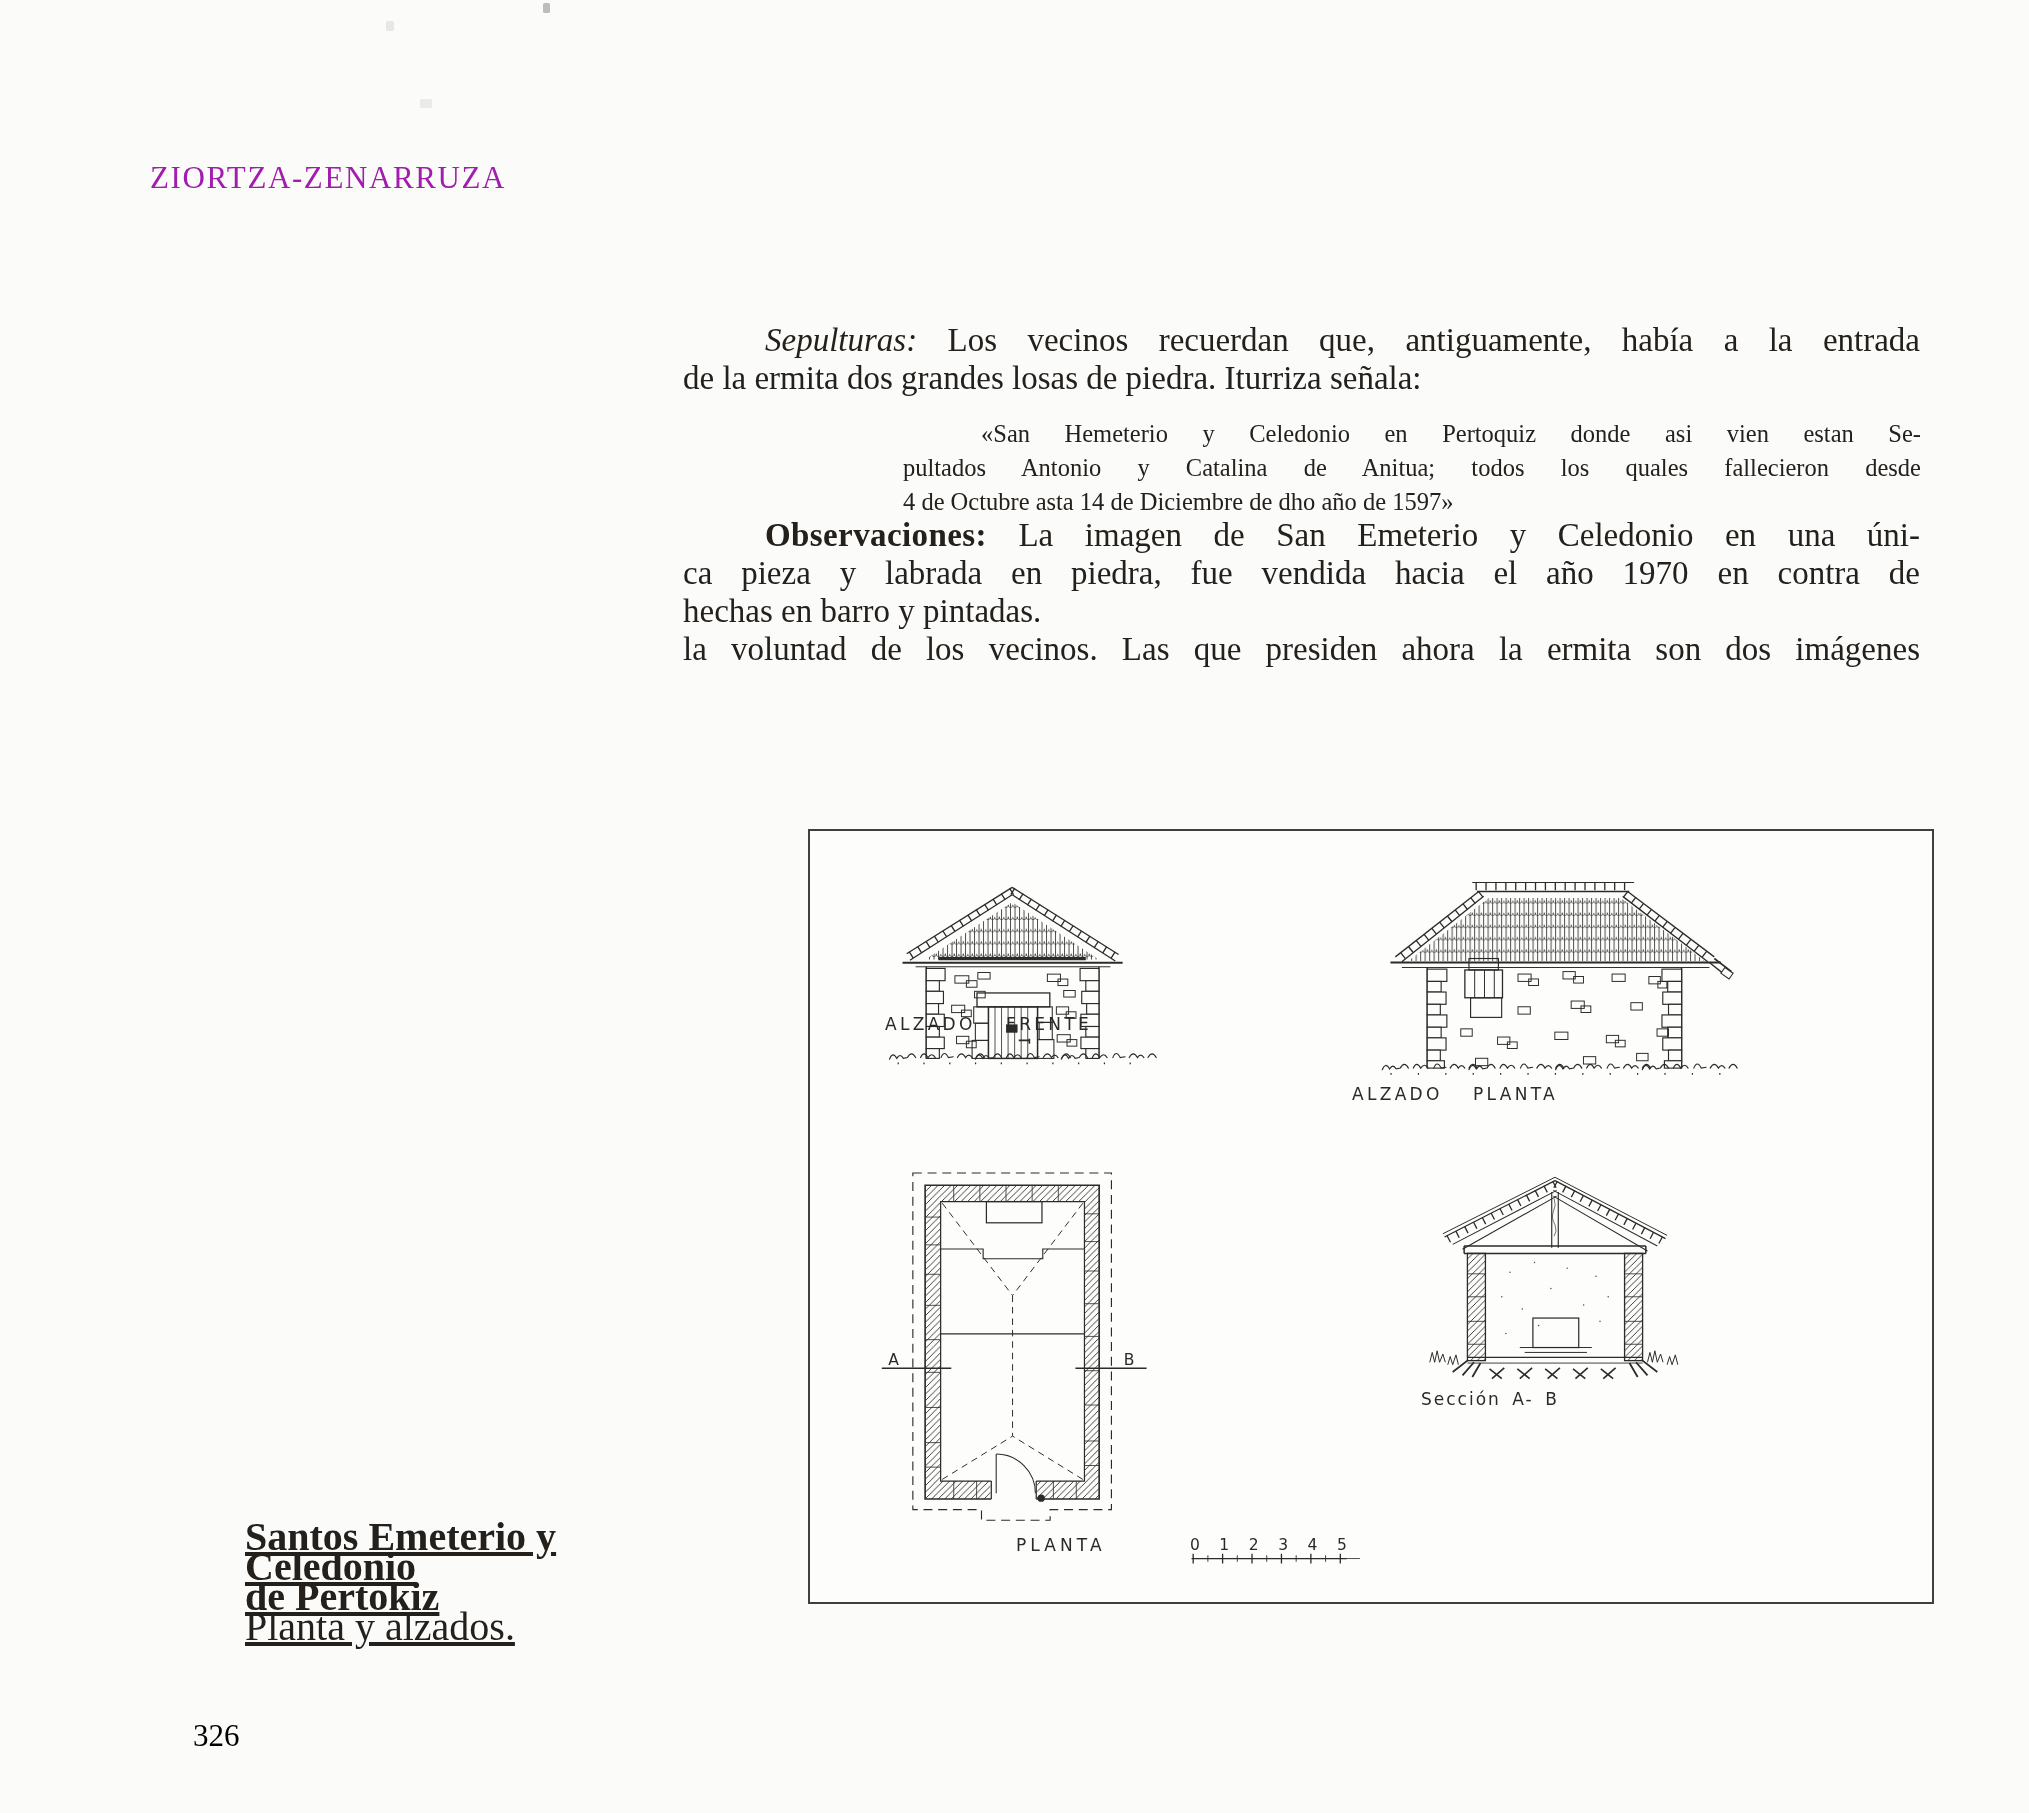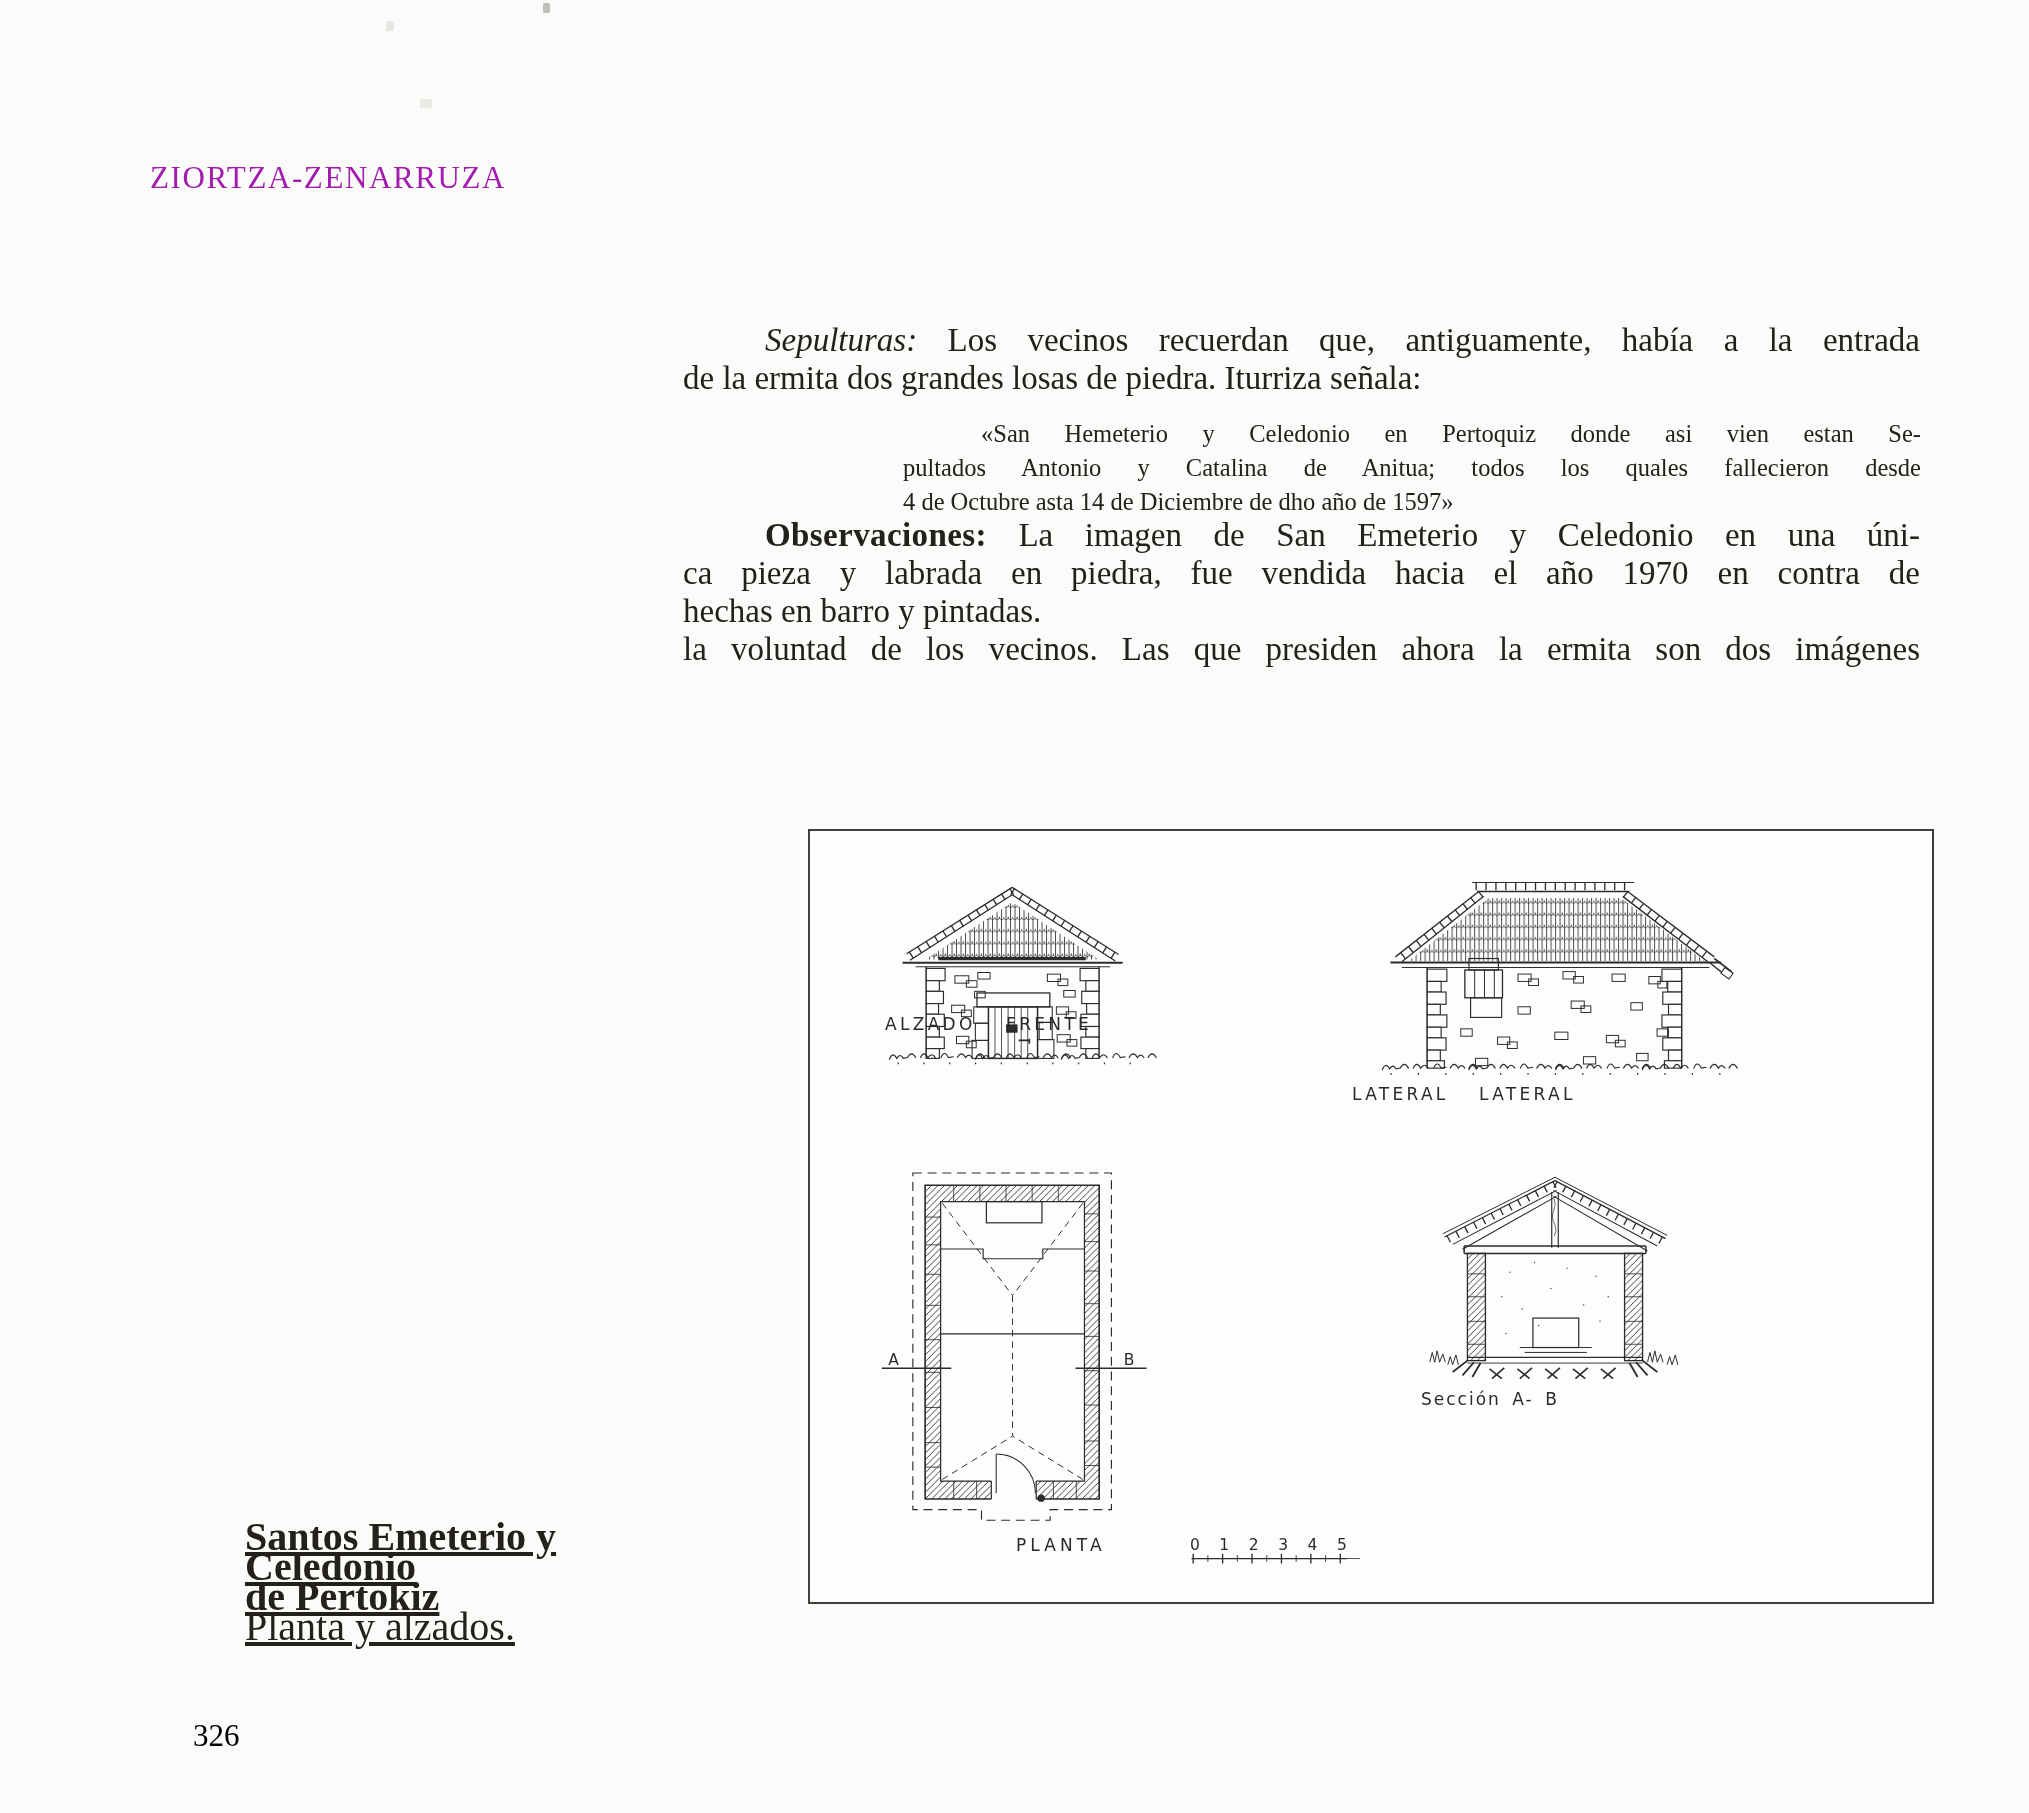"LATERAL LATERAL" div.fig-label { text: LATERAL  LATERAL -> ALZADO  PLANTA }
